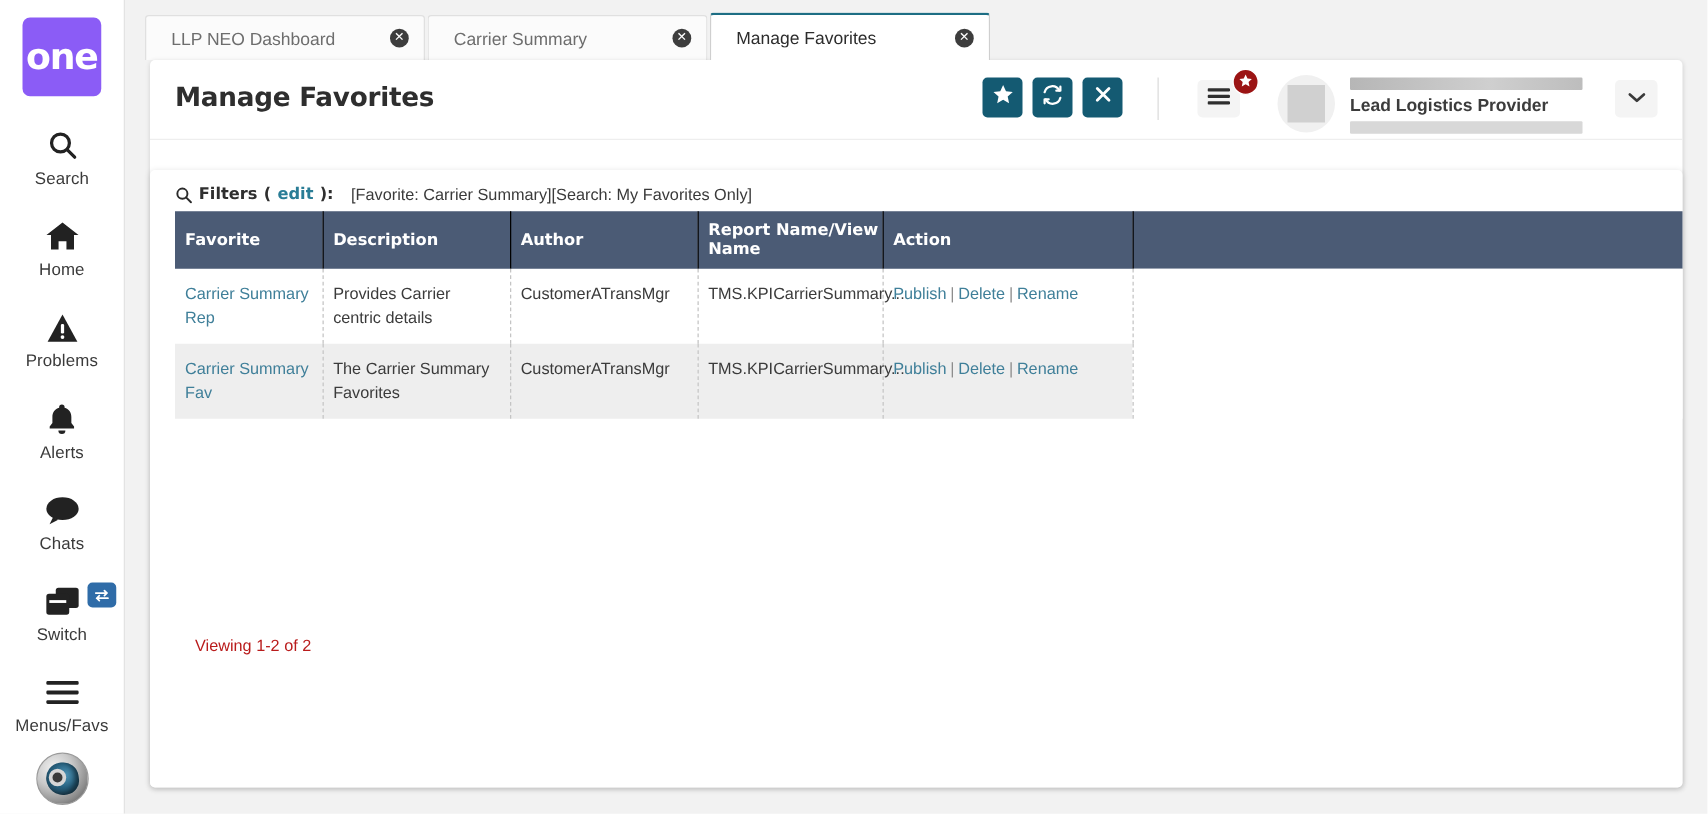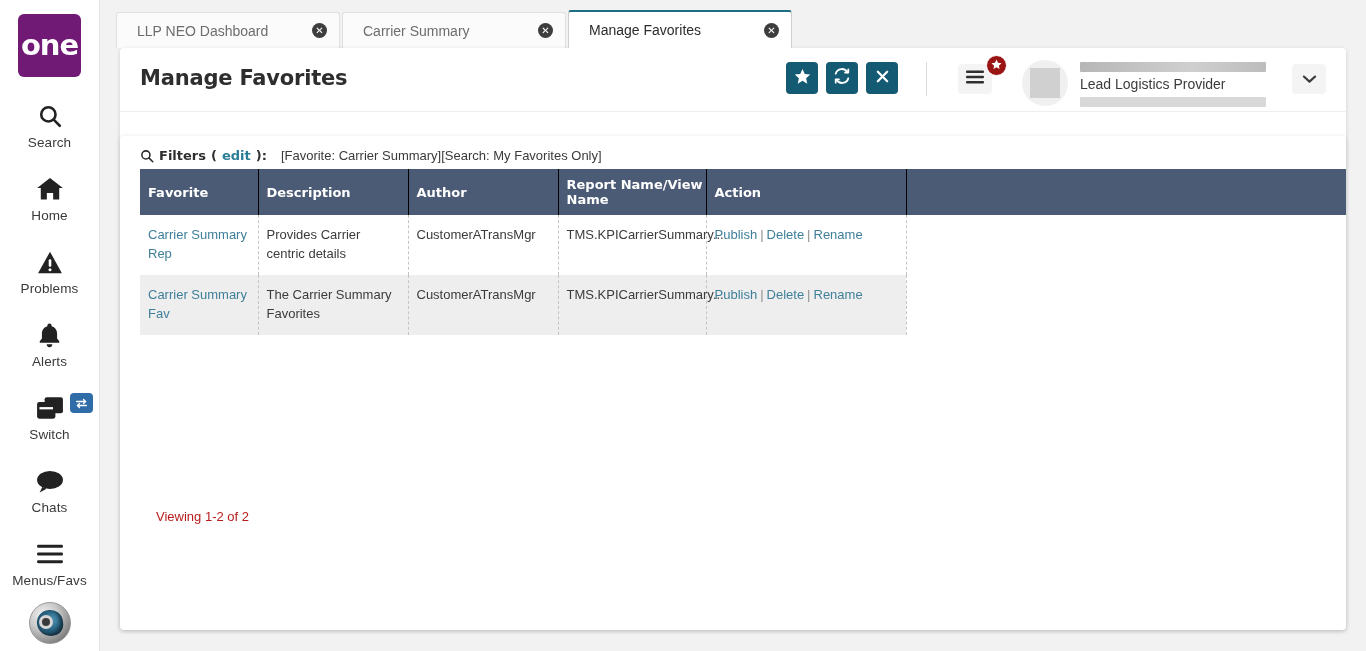"one" .brand-logo { background: #701a75 -> #8b5cf6 }
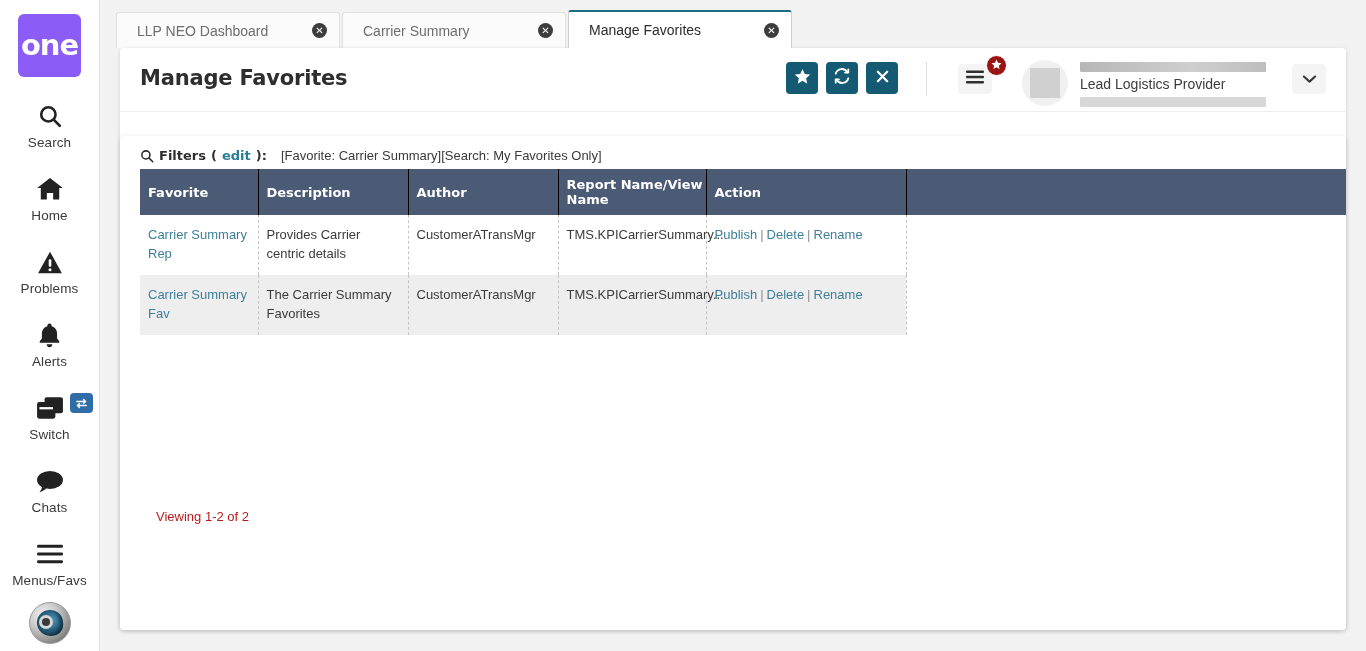"Lead Logistics Provider" .user-role { font-weight: none -> bold }
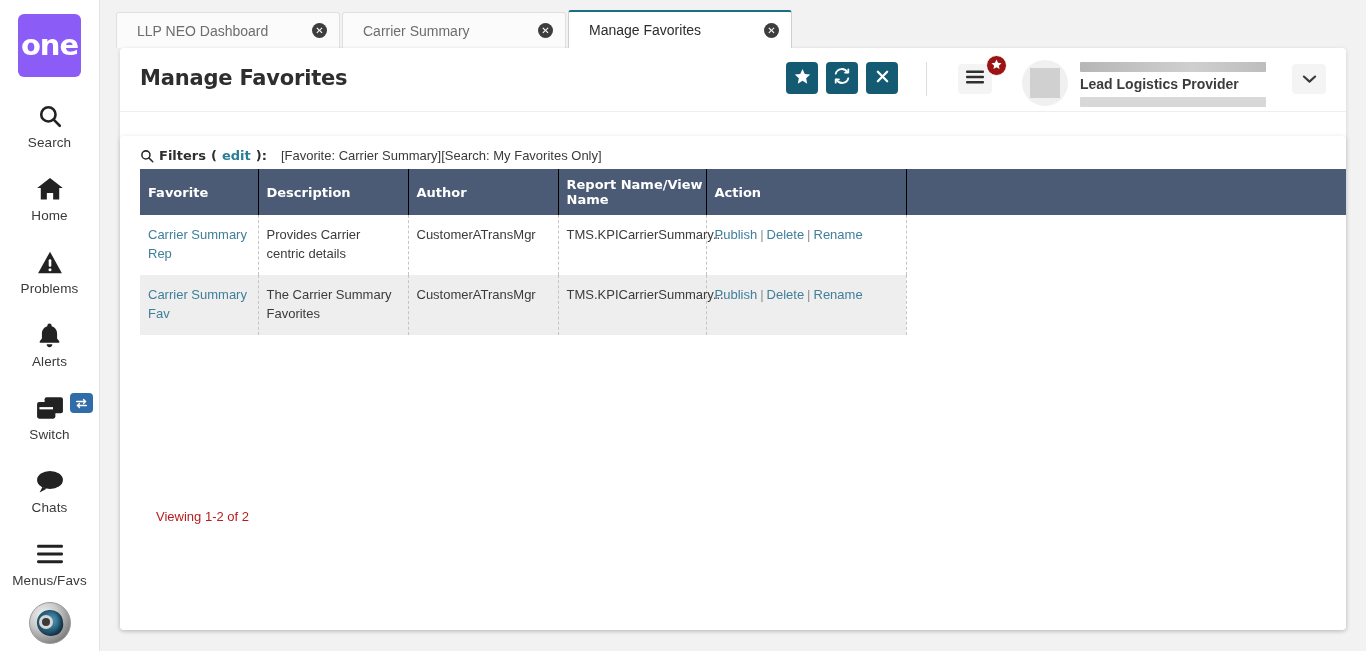"Switch" div.nav-item { order: before "Chats" -> after "Chats" }
